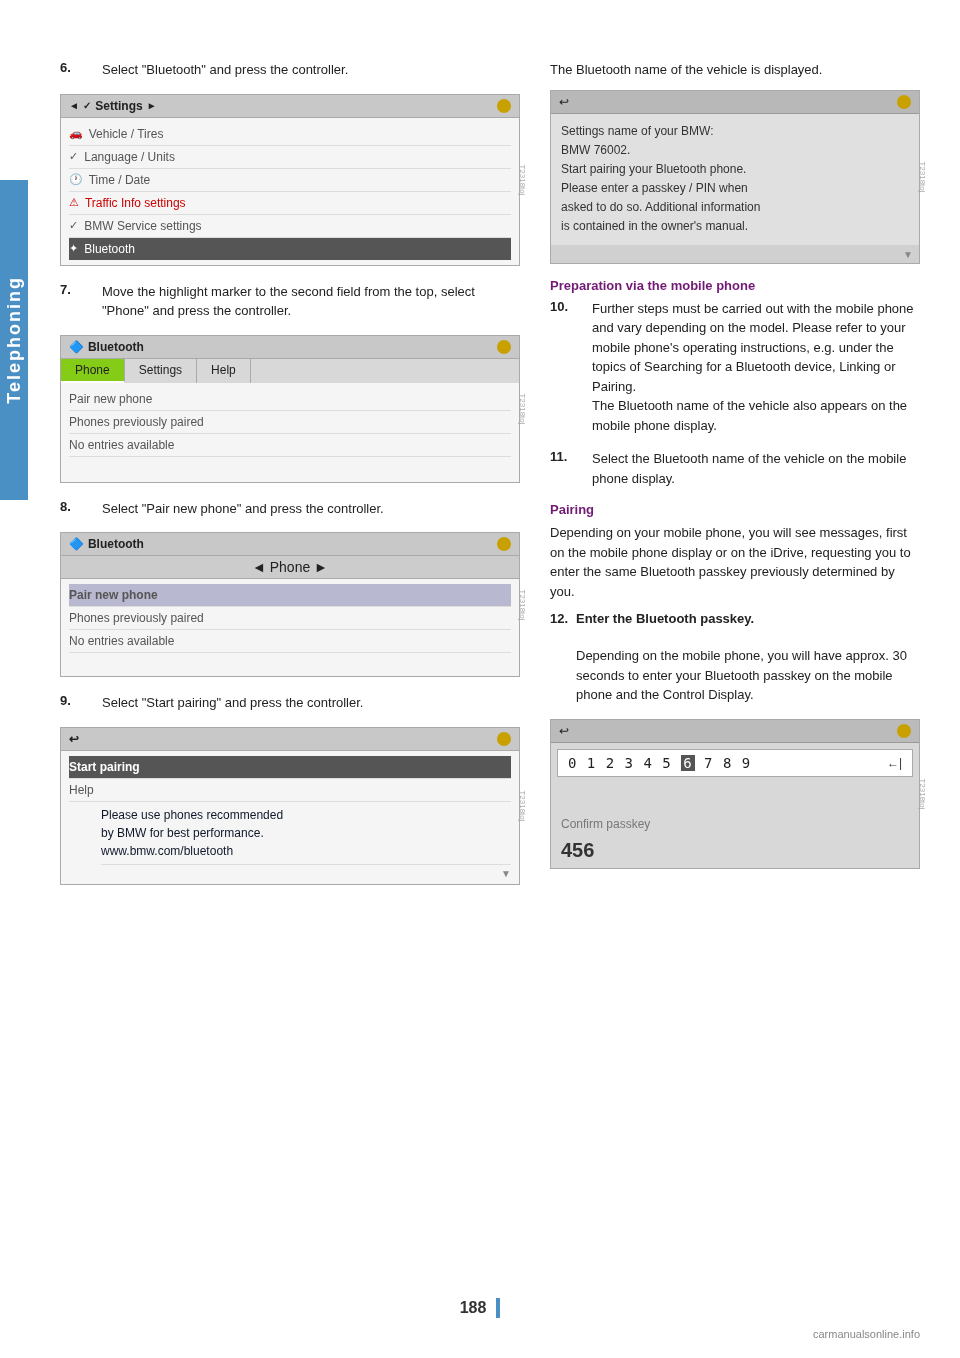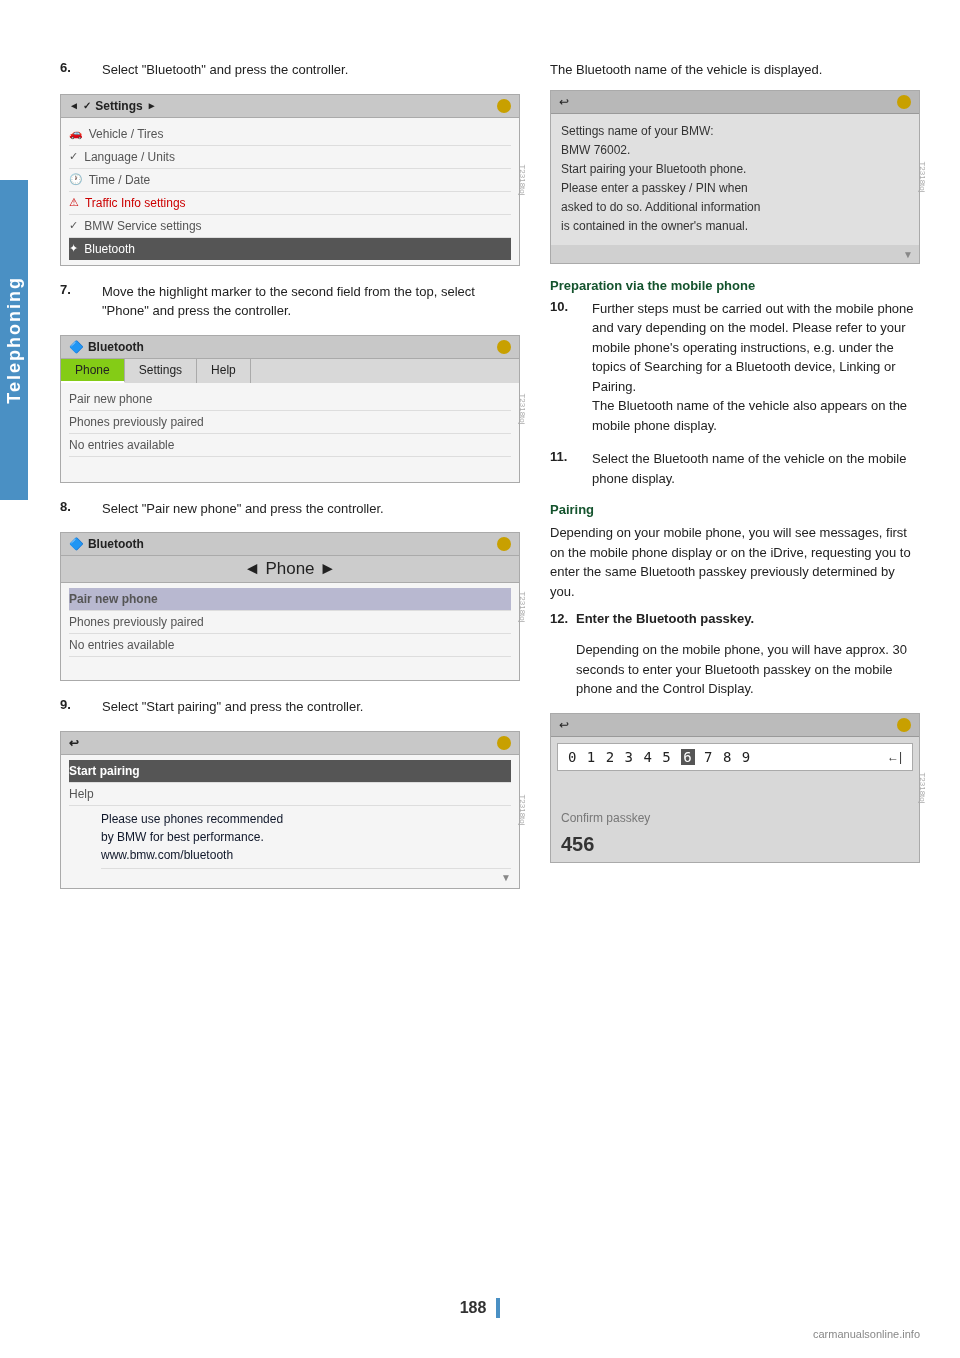"Preparation via the mobile phone" .section-heading { color: #14532d -> #701a75 }
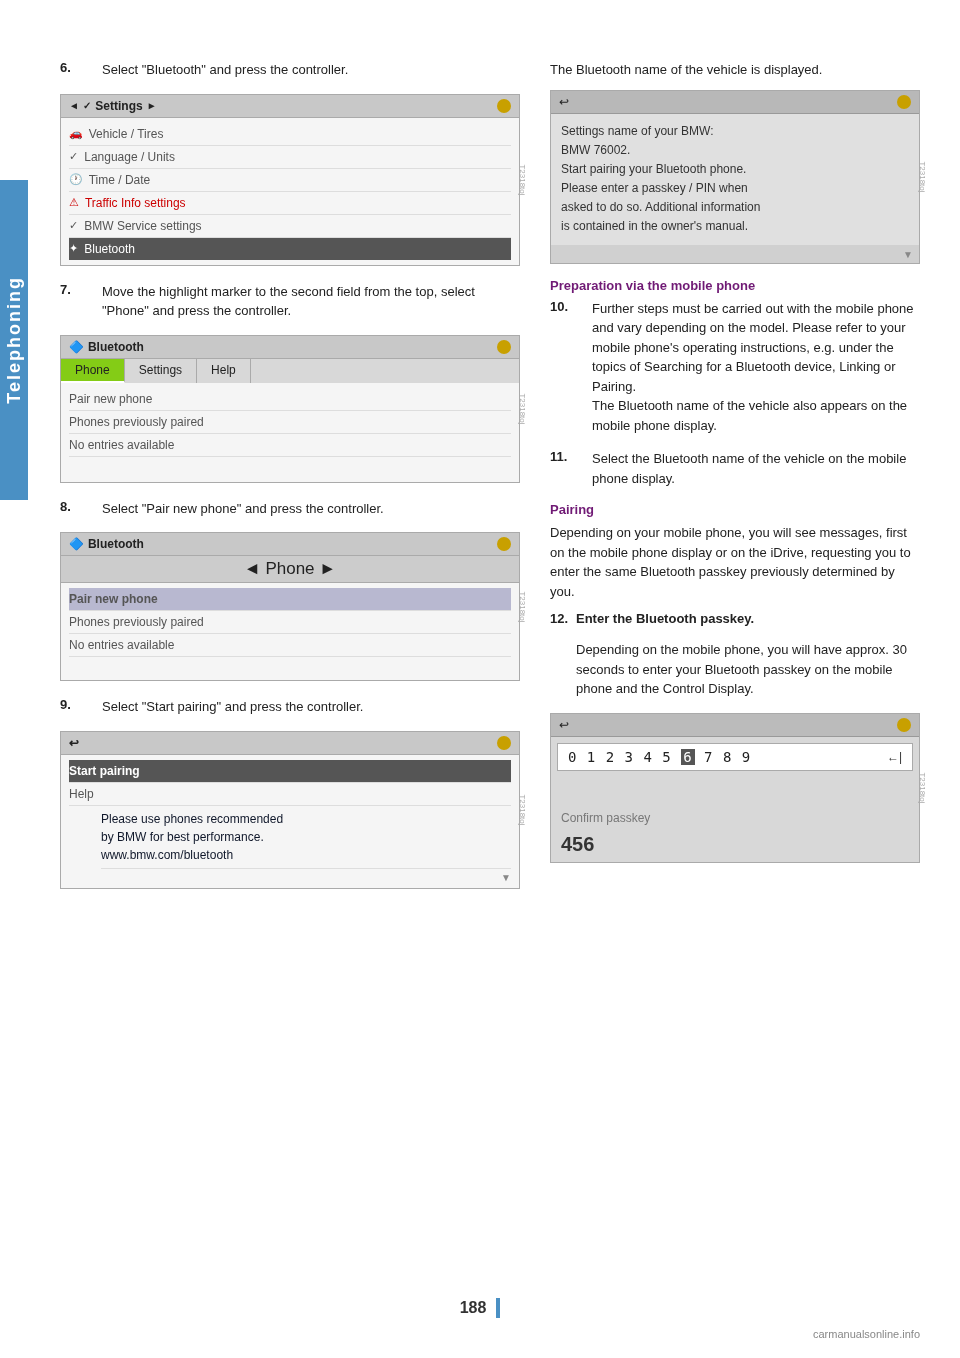"◄ Phone ►" div { font-size: 17px -> 14px }
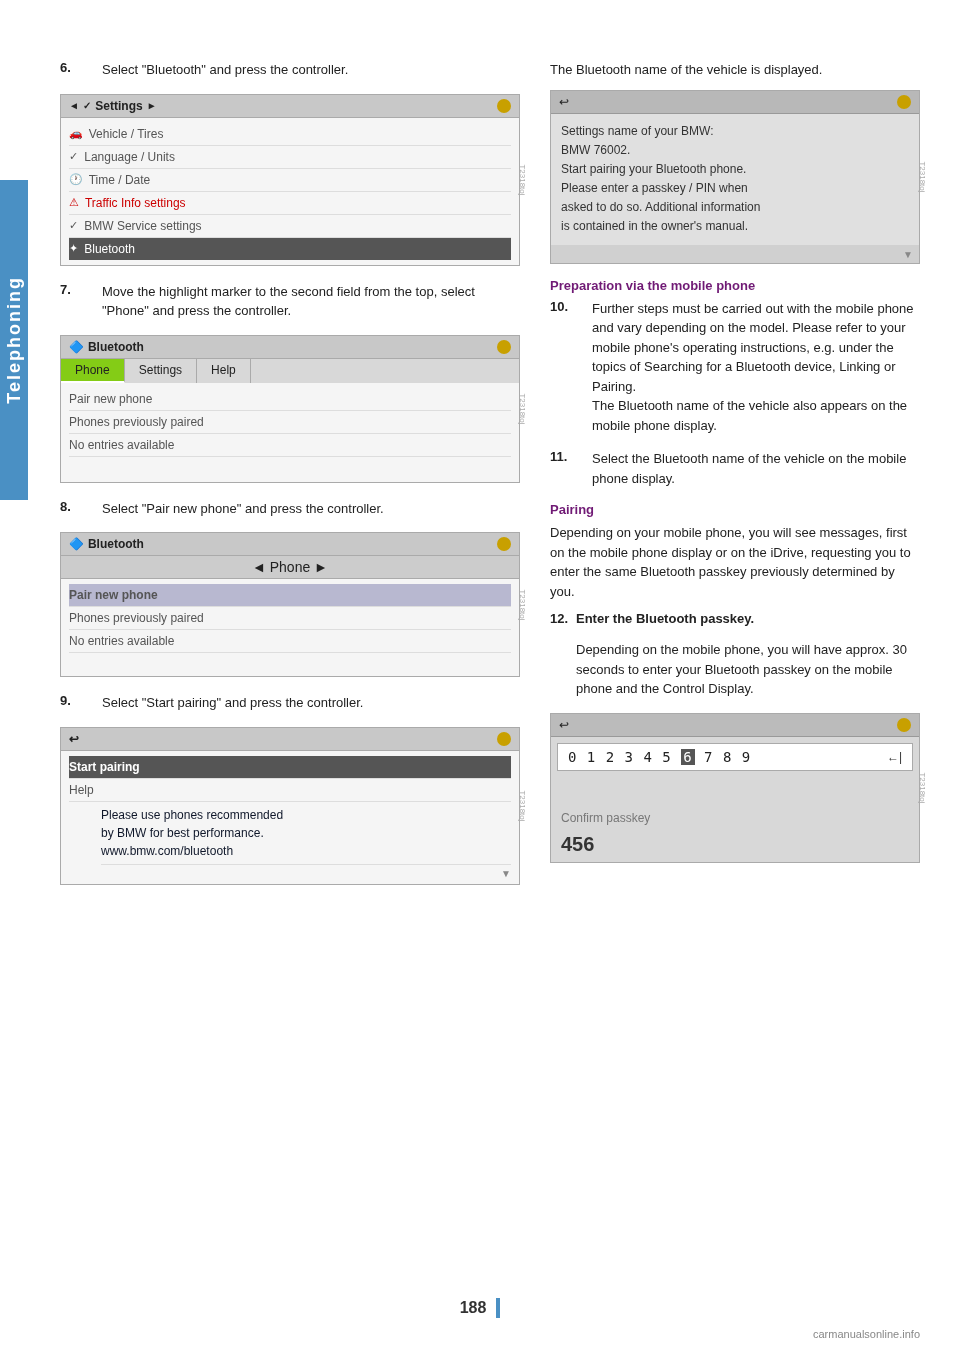"Enter the Bluetooth passkey." div { margin-bottom: 14px -> 20px }
